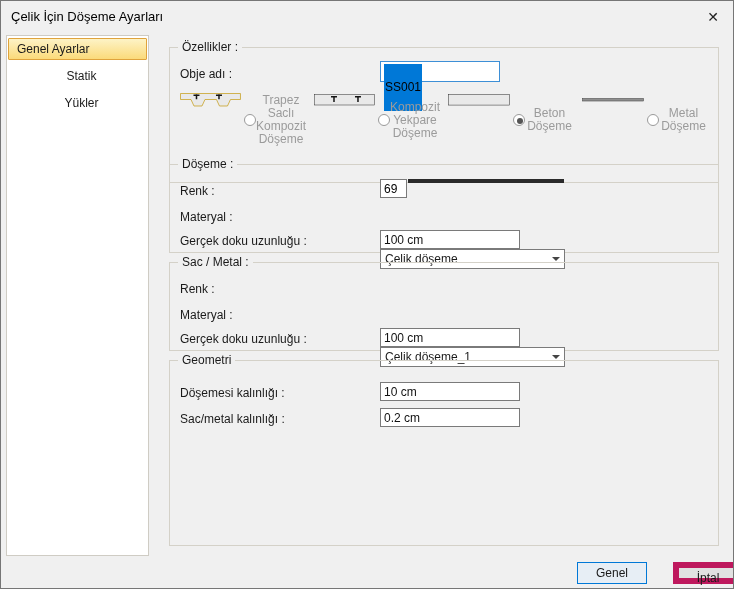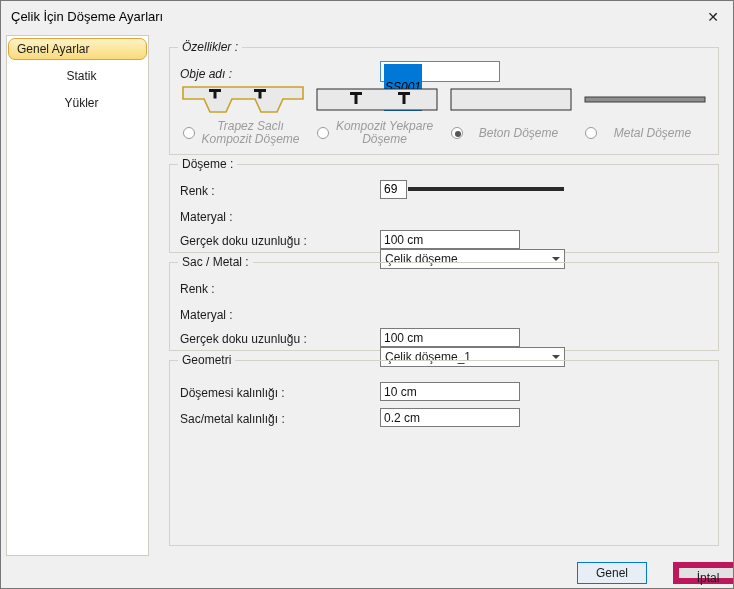"Genel Ayarlar" .side-item.selected { border-radius: 7px -> 1px }
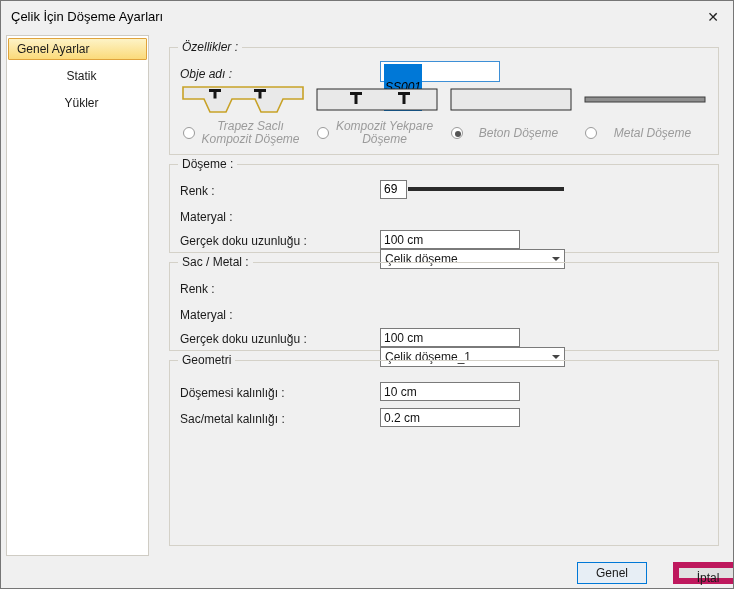"Özellikler :" div.group { font-style: italic -> none; height: 108px -> 136px }
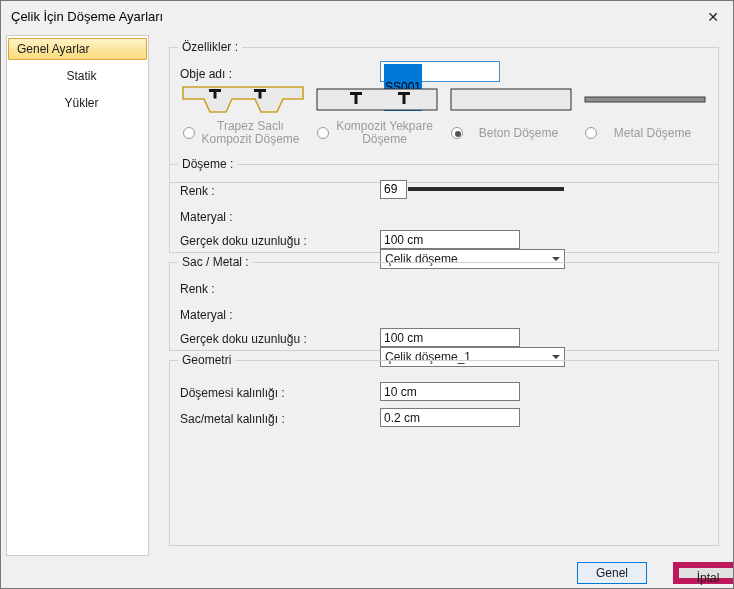"Trapez Saclı" .opt { align-items: center -> none; flex-direction: column -> row }
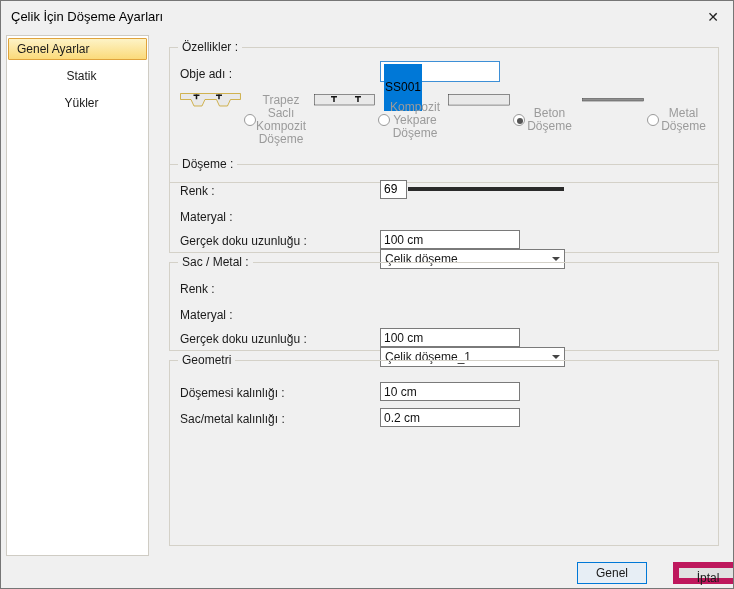"69" .color-ctrl { align-items: center -> flex-start }
